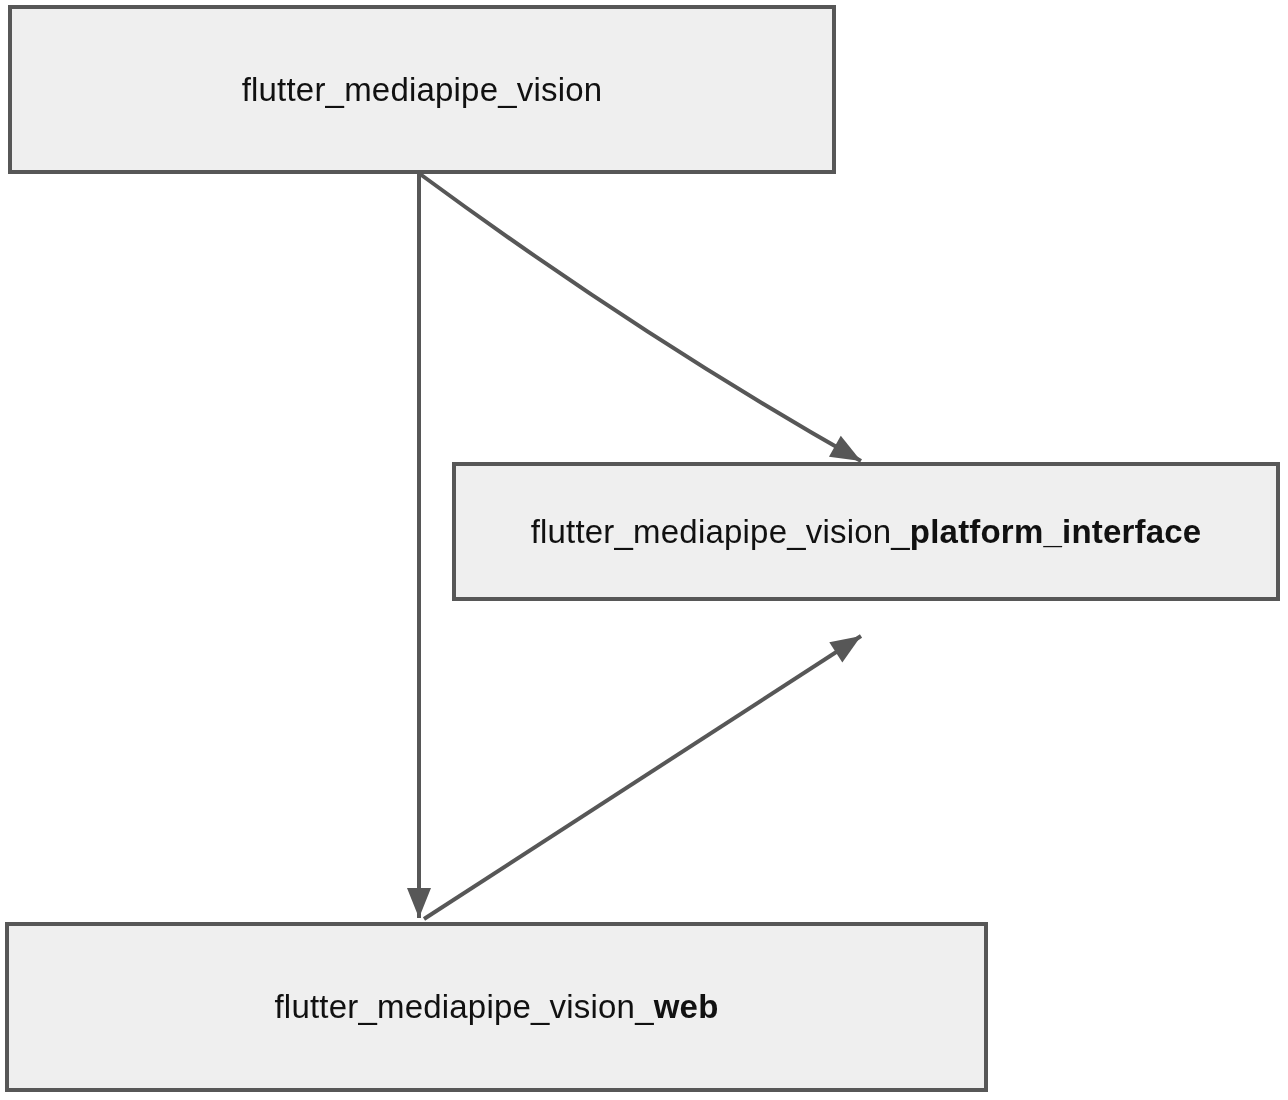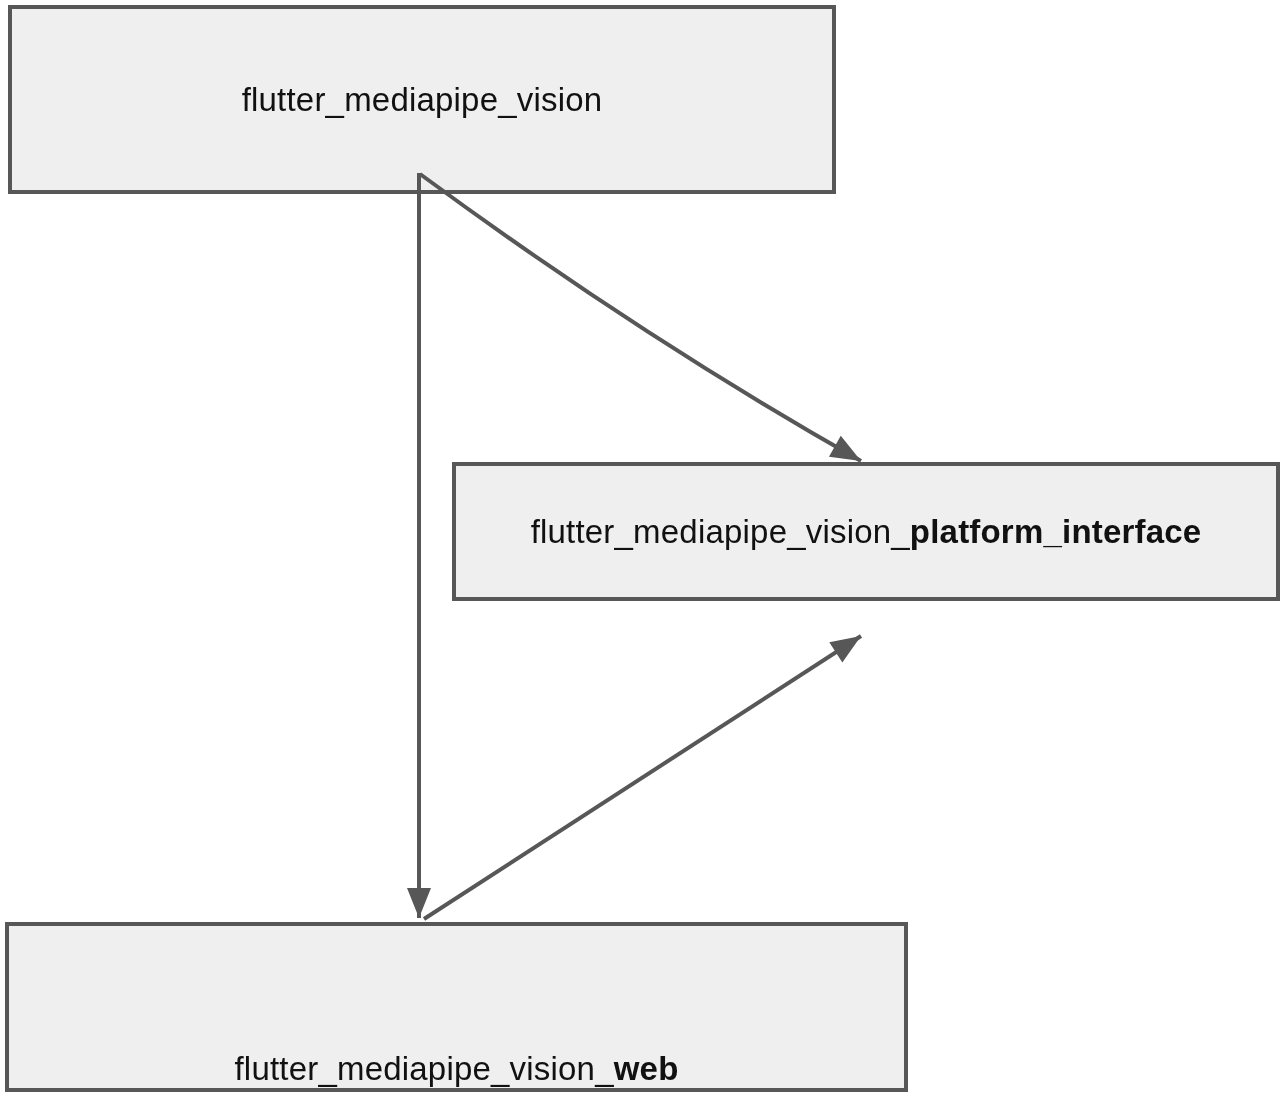"flutter_mediapipe_vision" .node-root { height: 189px -> 169px }
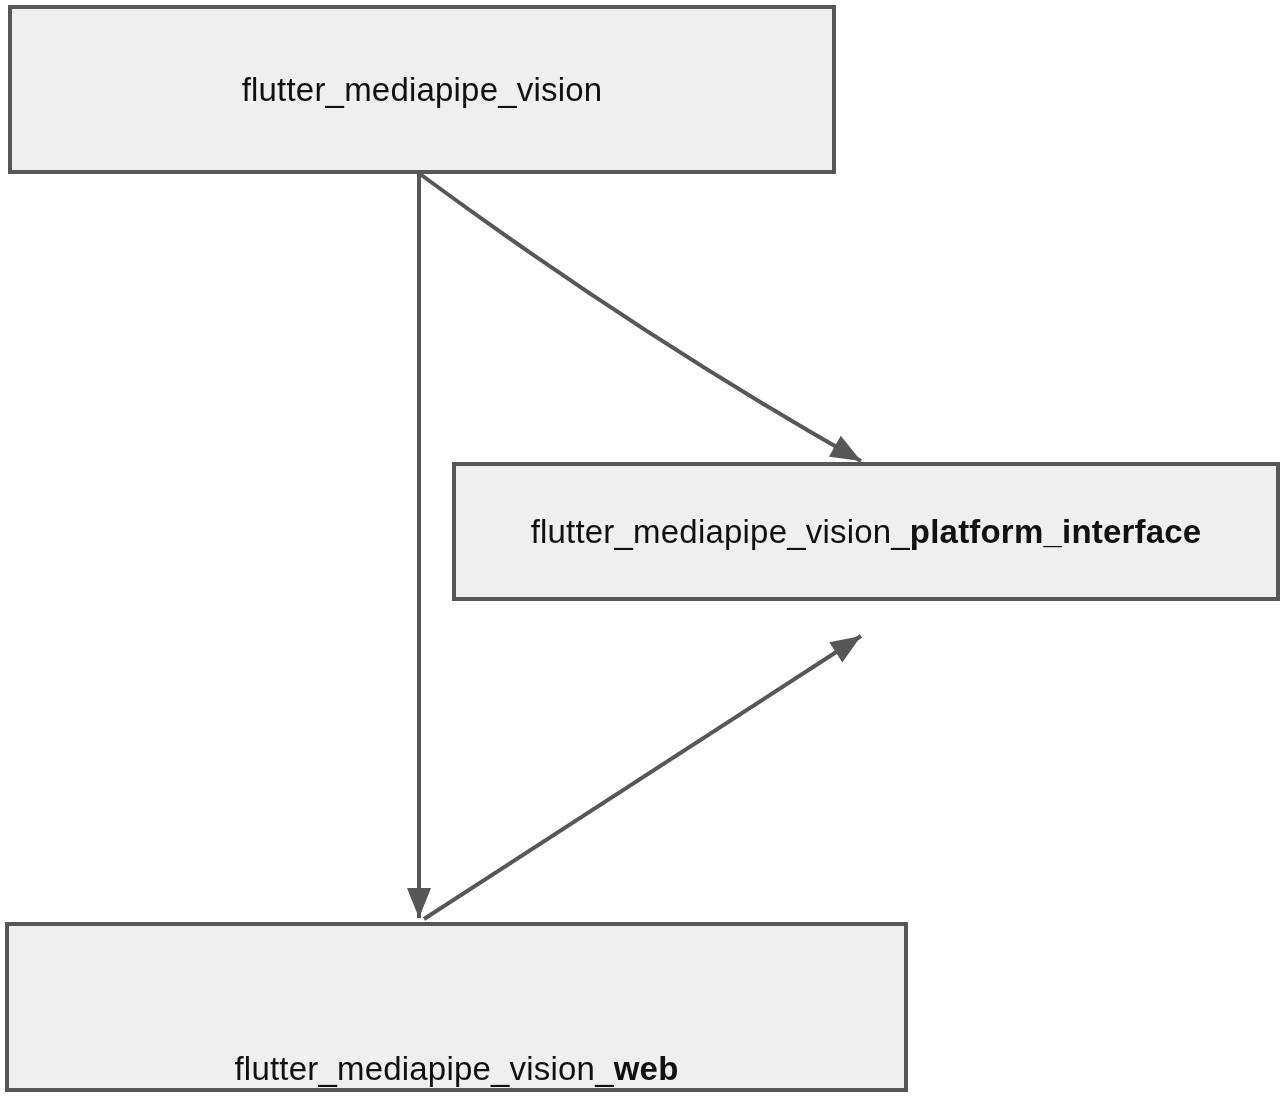"flutter_mediapipe_vision_web" .node-web { align-items: flex-end -> none; width: 903px -> 983px }
